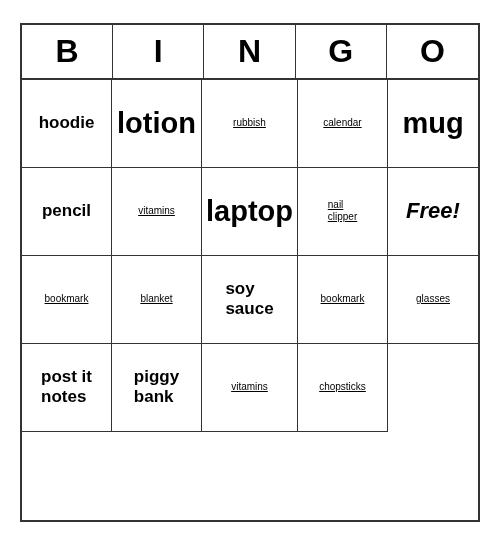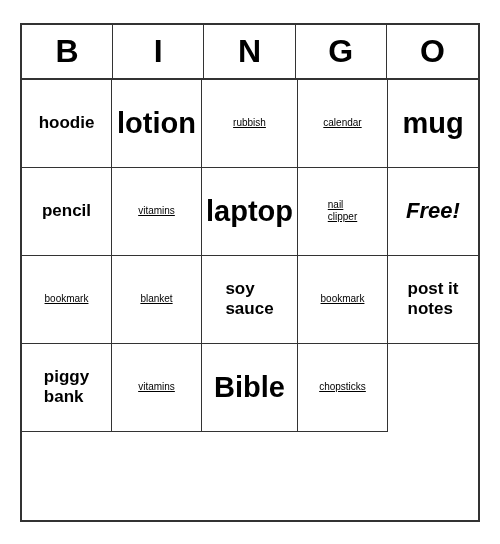"glasses" div.bingo-cell { html: none -> <div> <span>glasses</span> </div> }
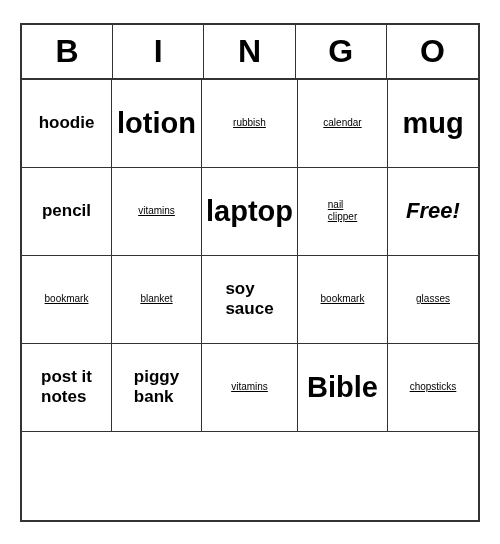"Bible" div.bingo-cell { html: <div> <span>Bible</span> </div> -> none }
